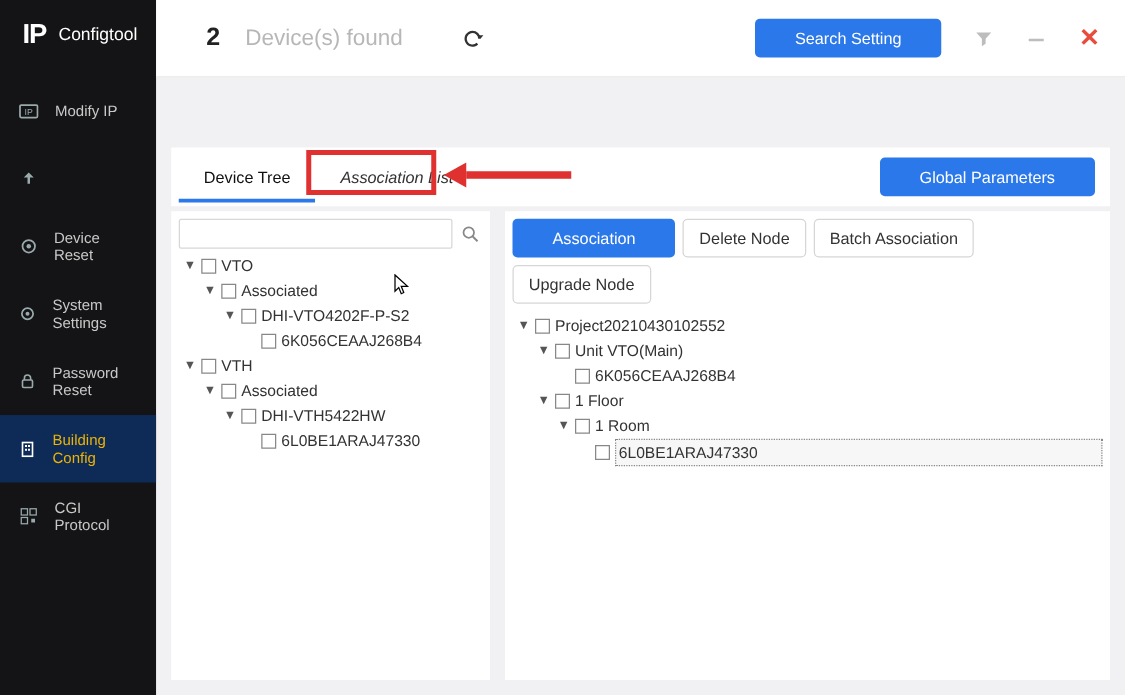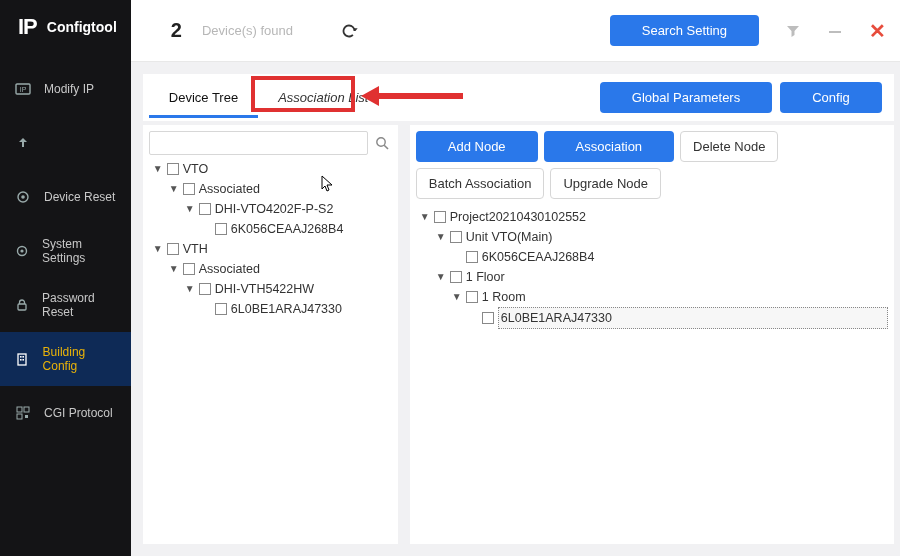"Configtool" .brand-text { font-weight: 700 -> 400 }
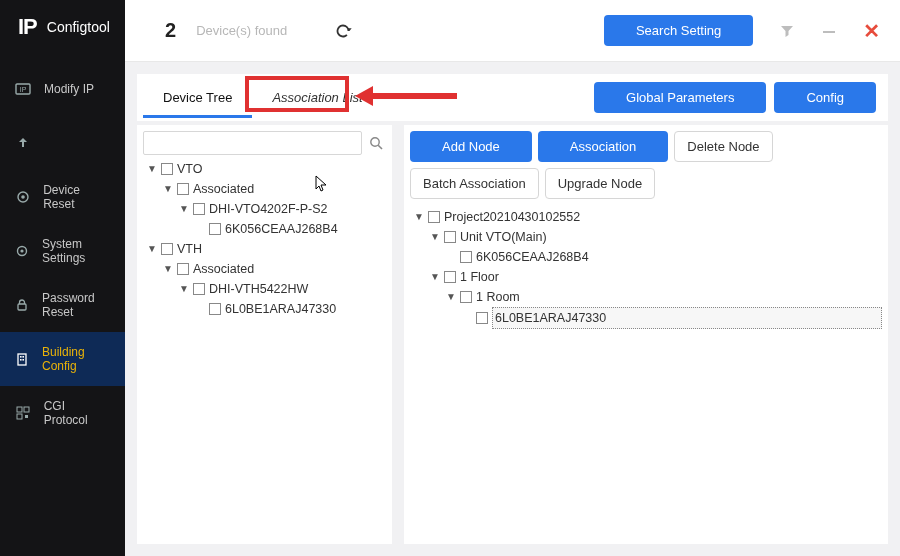"Device(s) found" .count-label { font-size: 13px -> 18px }
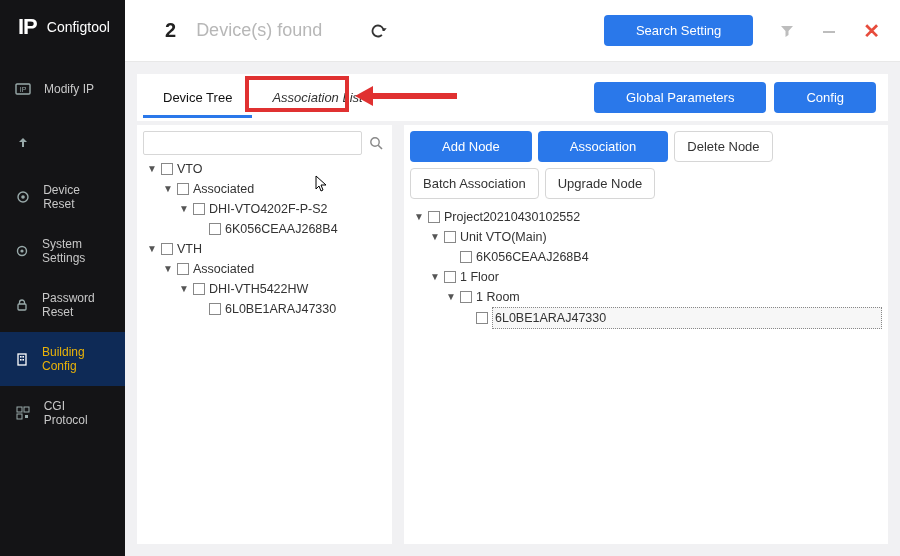"Device Tree" div.tab-row { margin-top: none -> 44px }
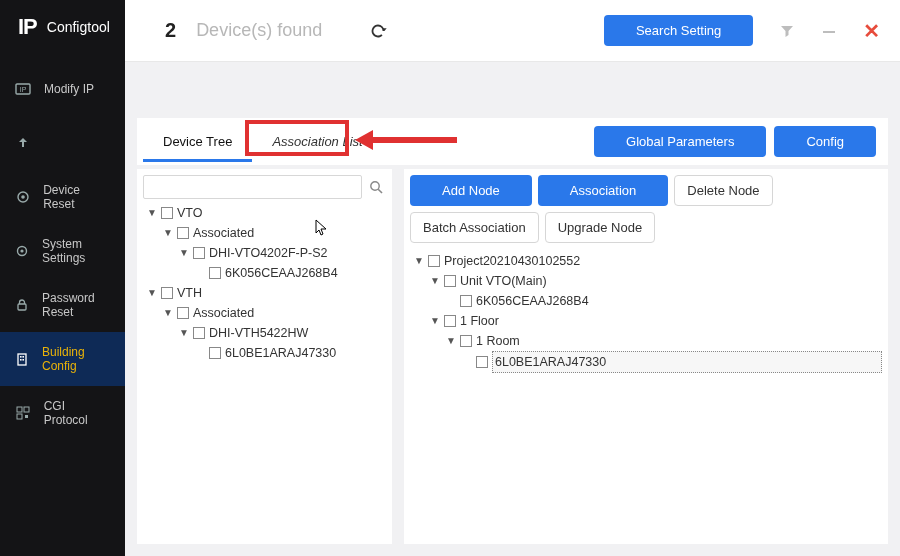"Config" button.btn-primary { html: <button>Config</button> -> none }
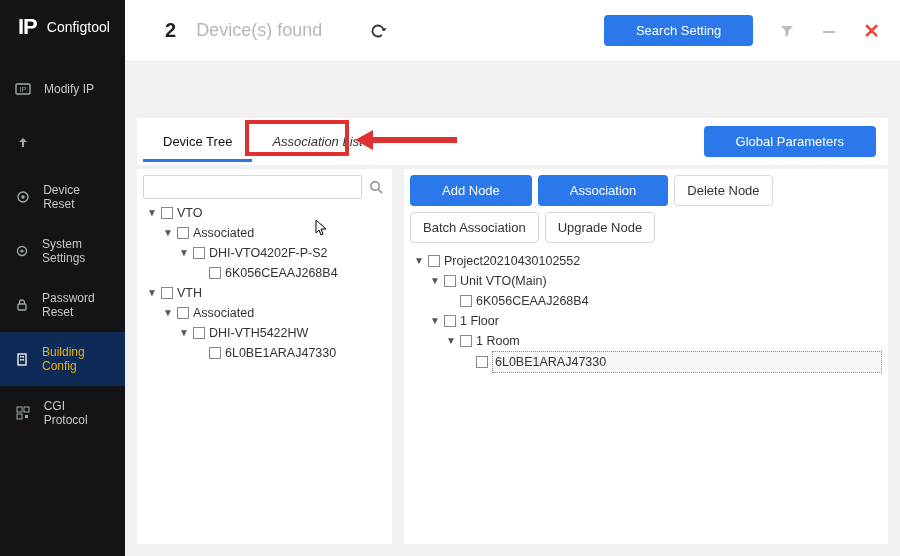"Add Node" button.btn-primary { html: <button>Add Node</button> -> none }
